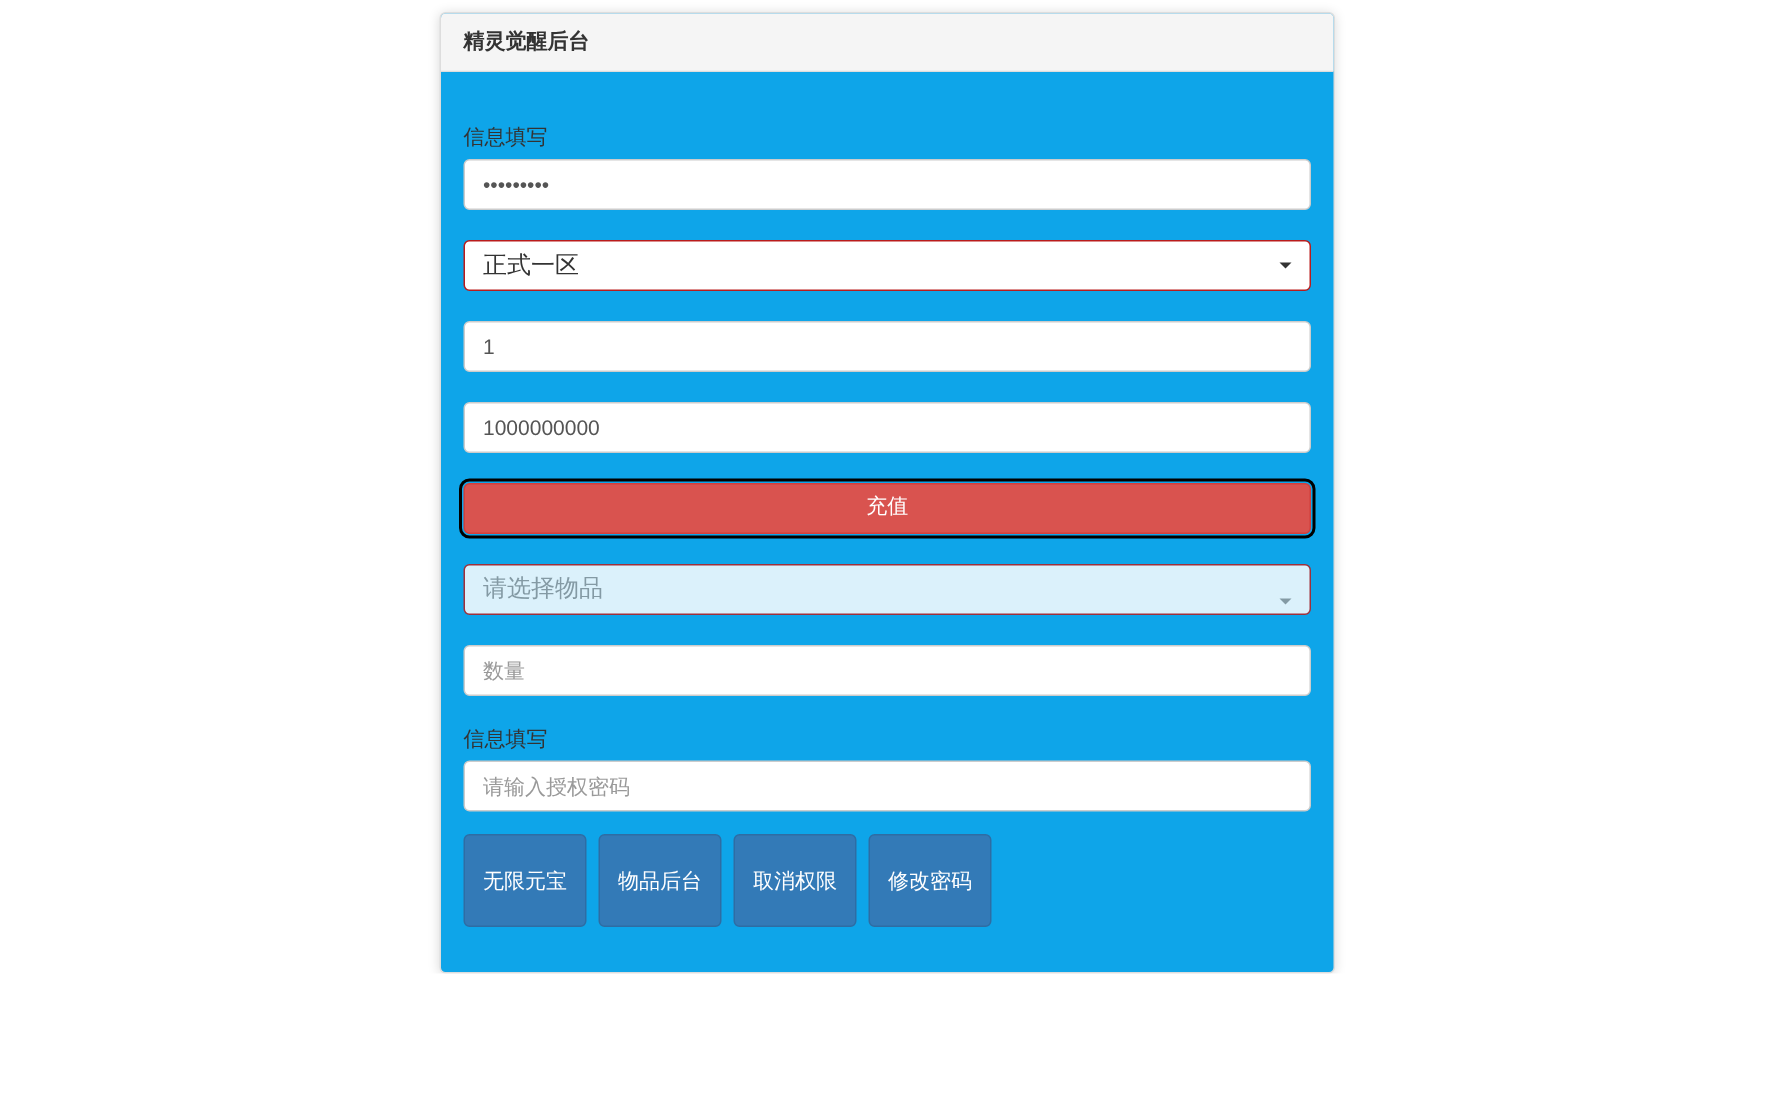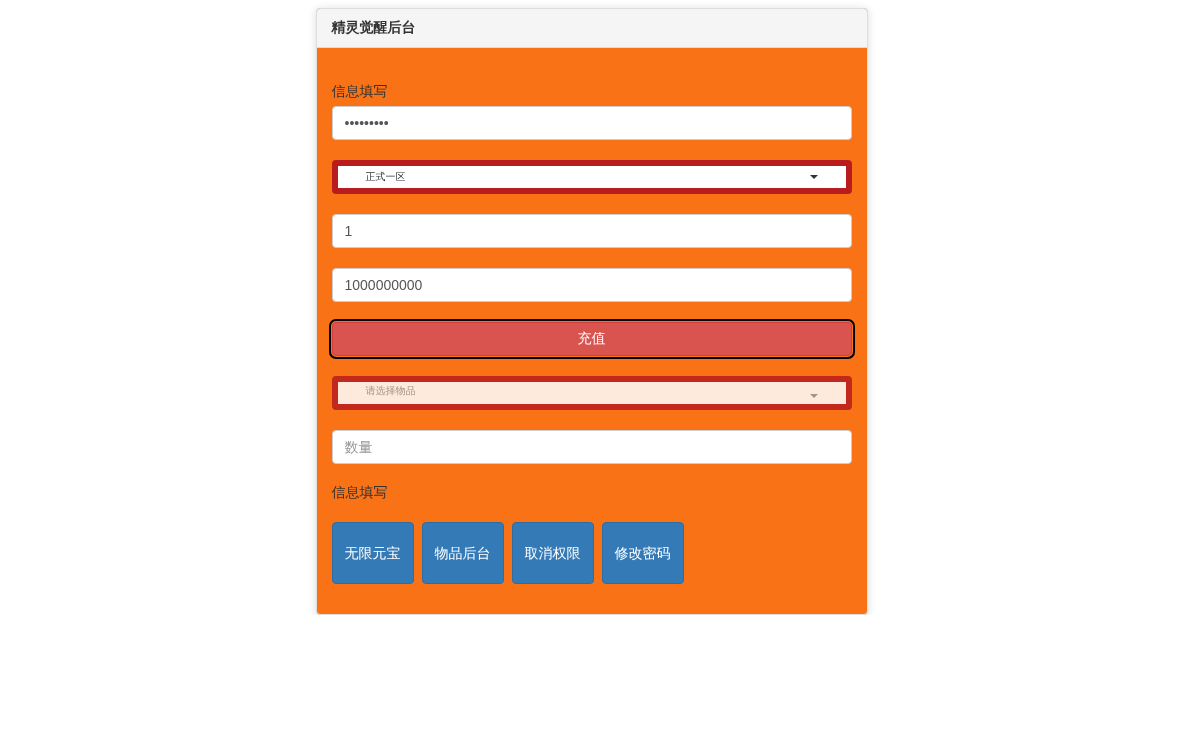"精灵觉醒后台" .panel { background: #f97316 -> #0ea5e9; width: 552px -> 597px }
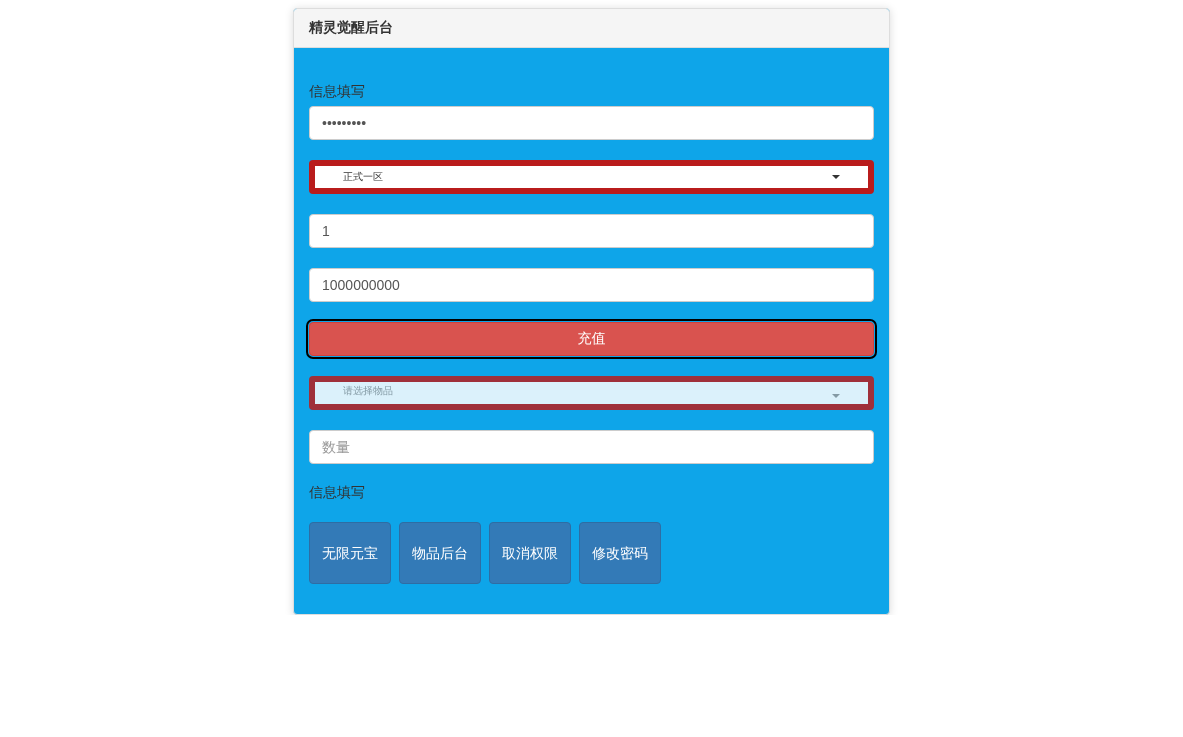"正式一区" .dropdown-toggle { border: 6px solid #b91c1c -> 1px solid #b91c1c; font-size: 10px -> 16px; padding: 6px 28px -> 6px 12px }
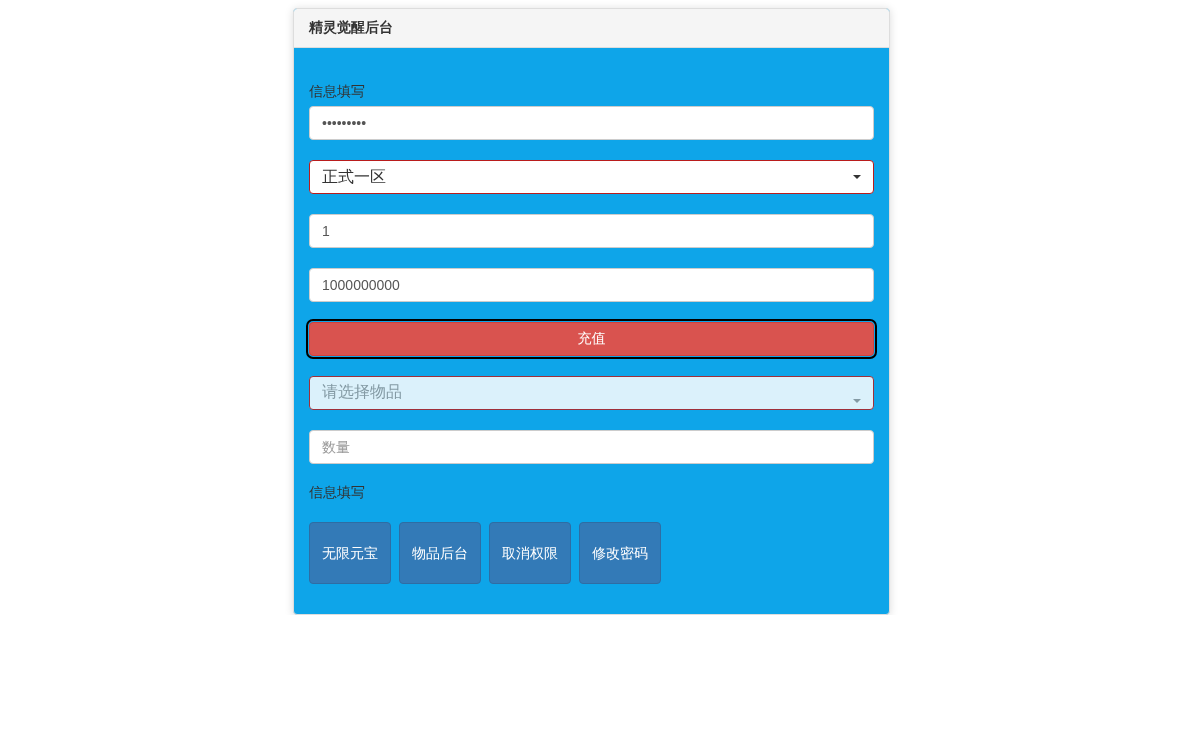"请输入授权密码" input.form-control { html: none -> <input> }
